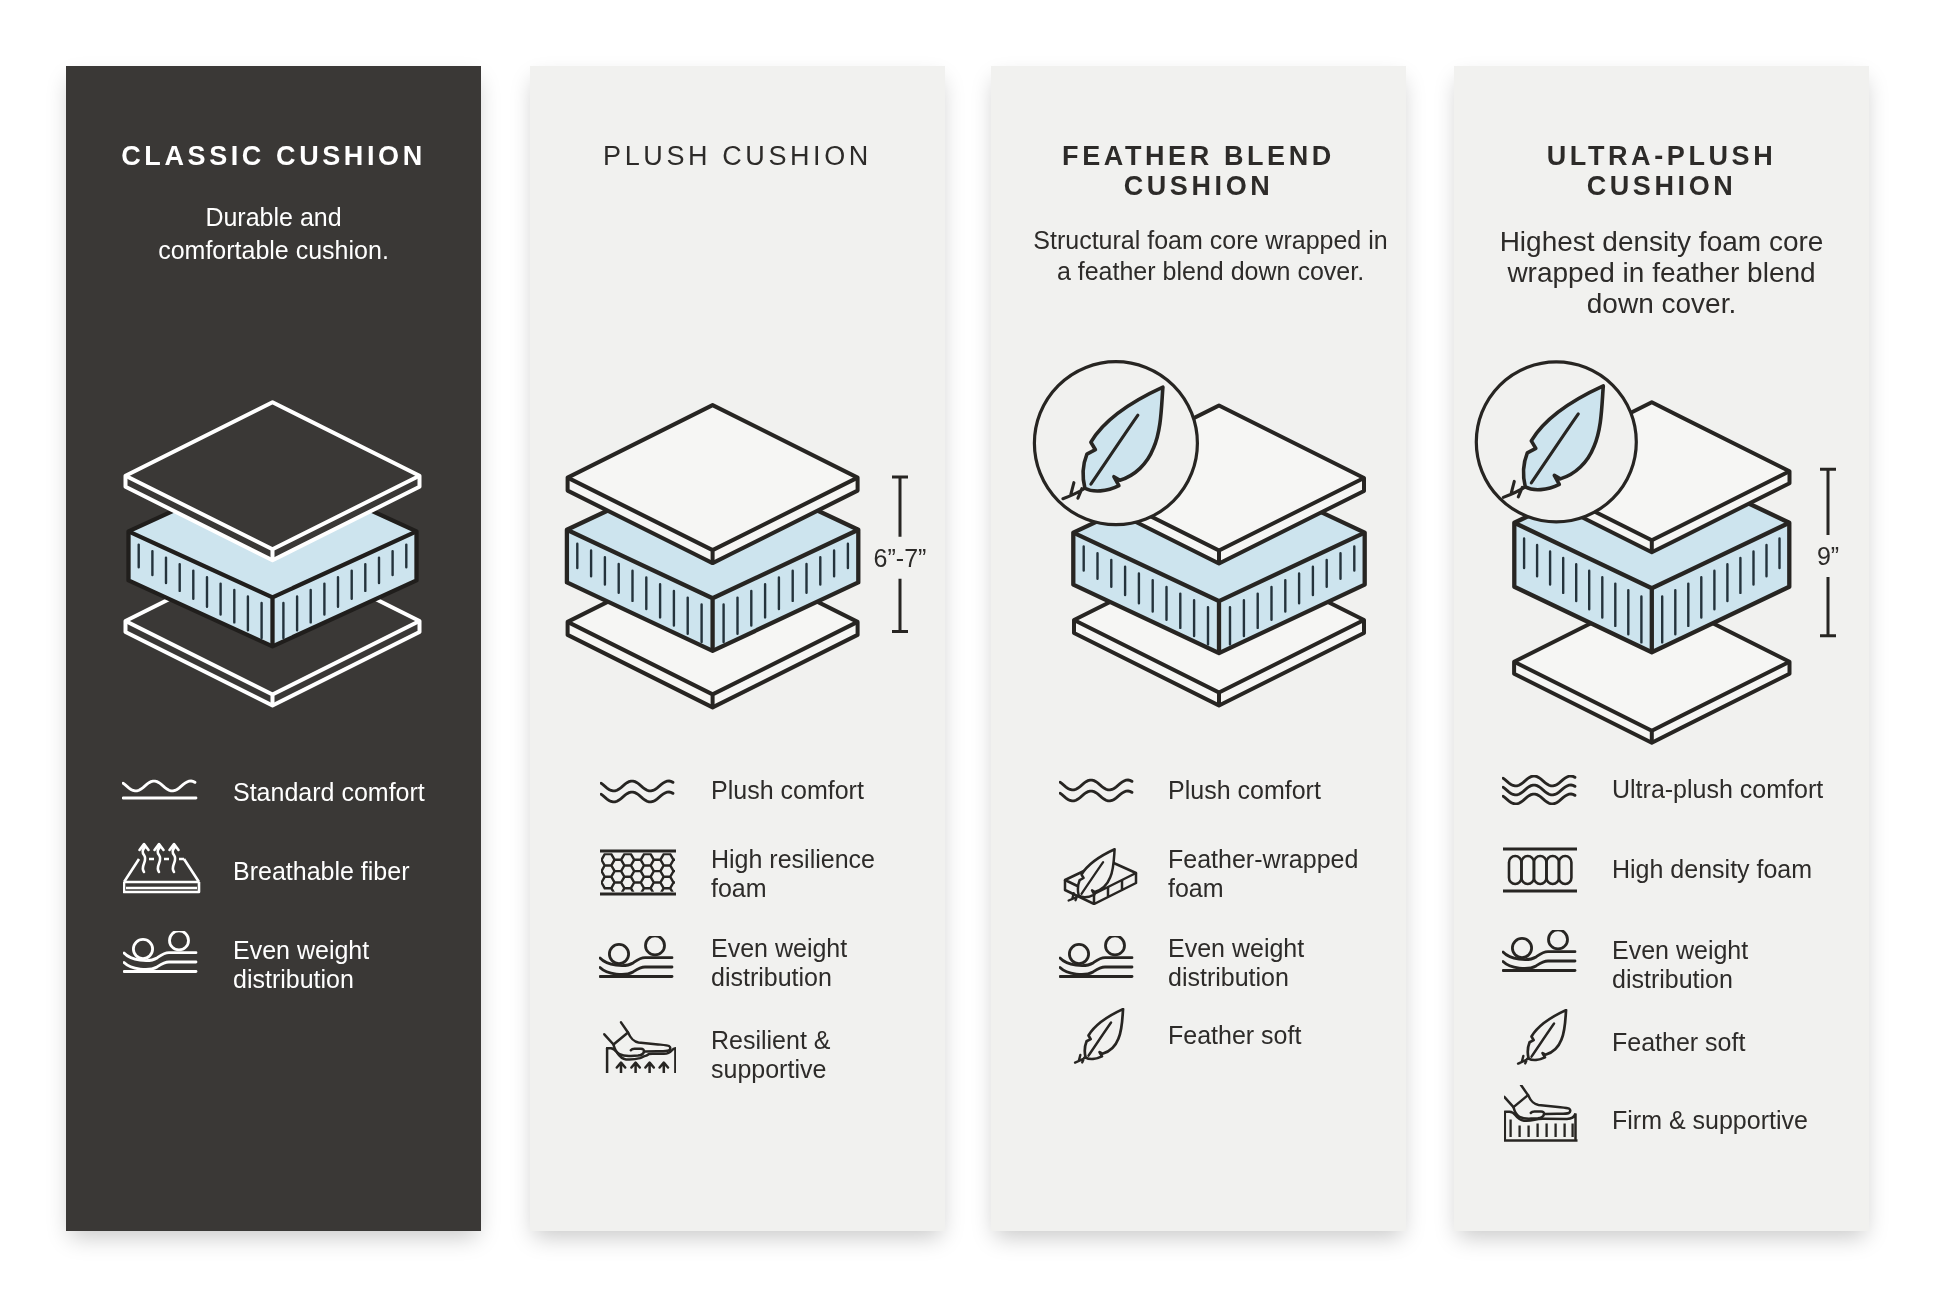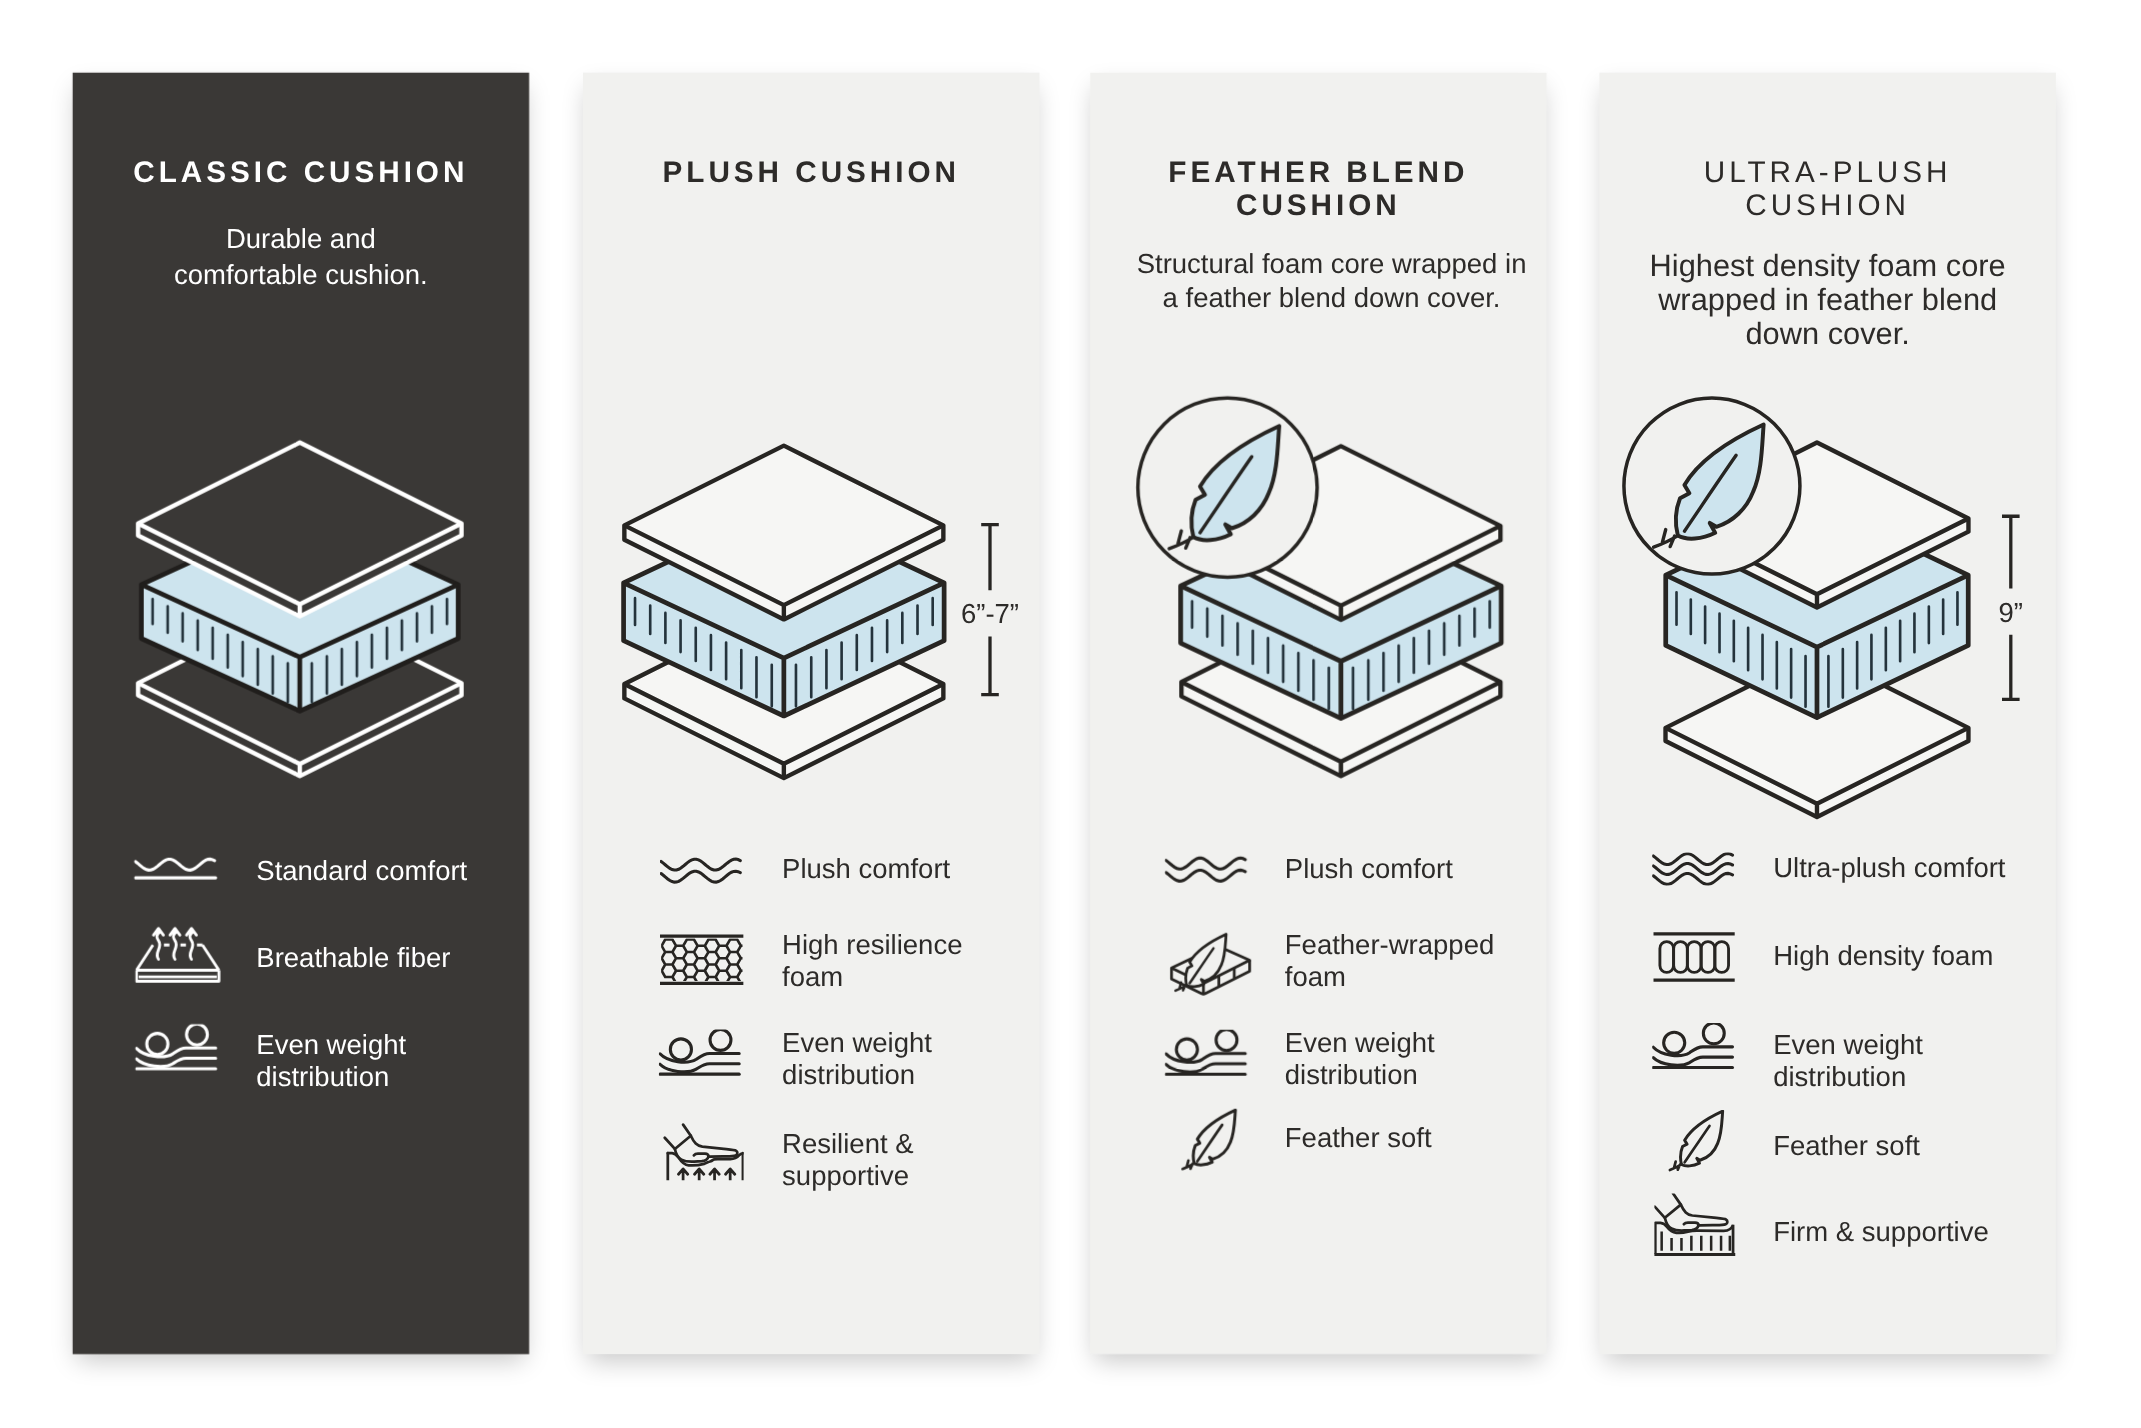"PLUSH CUSHION" div { font-weight: bold -> normal }
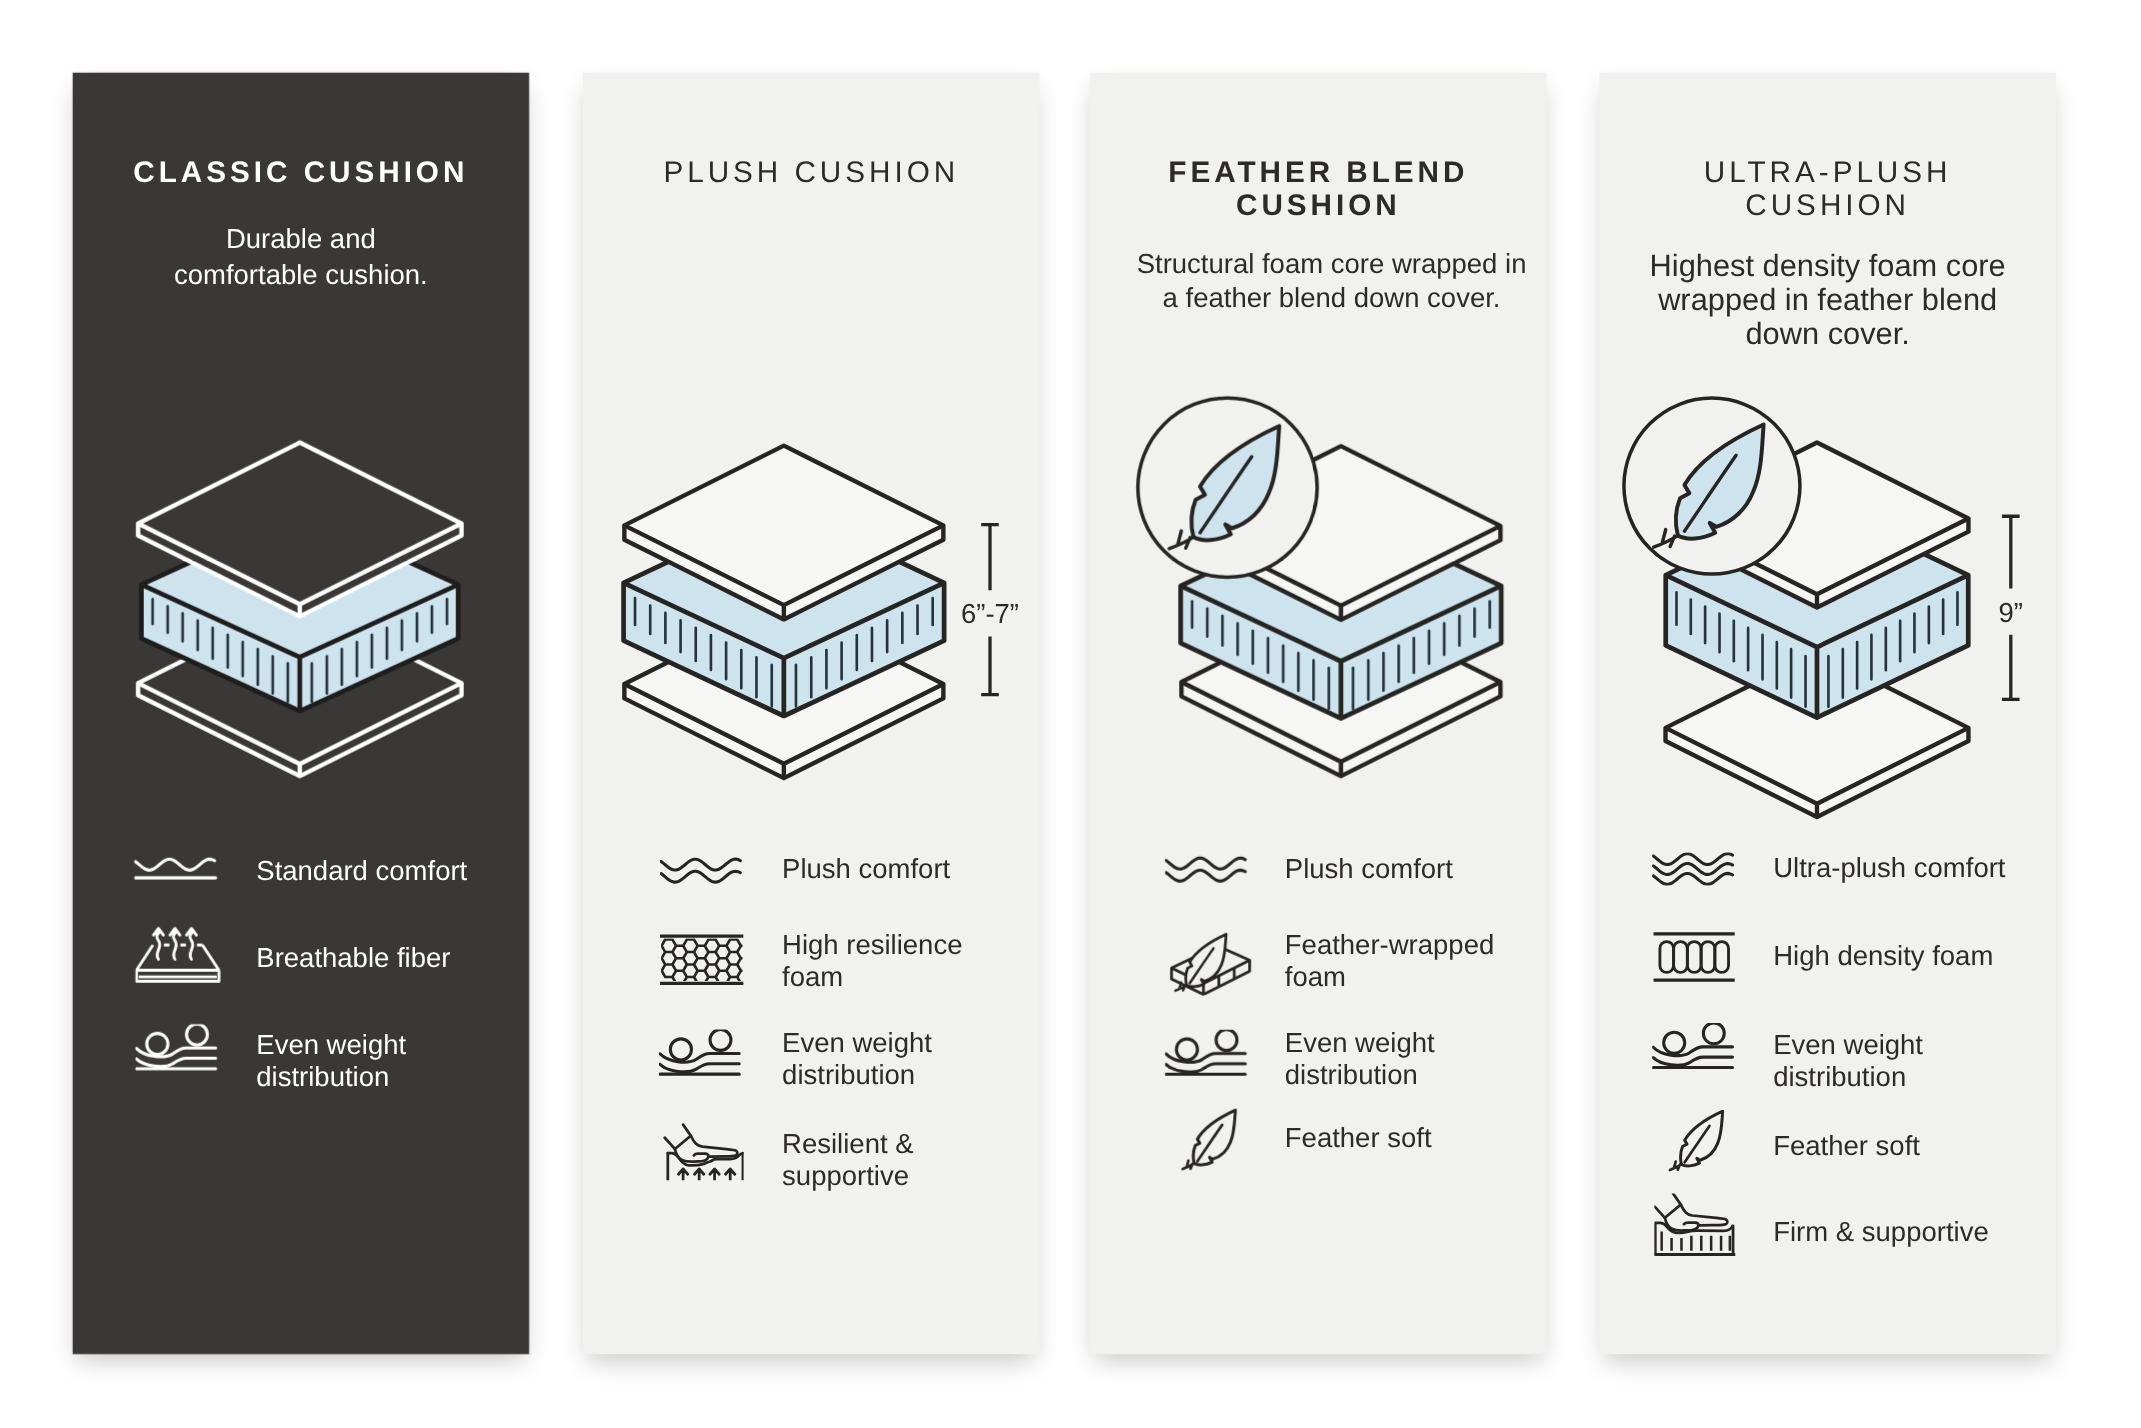"ULTRA-PLUSH" div { font-weight: normal -> bold }
